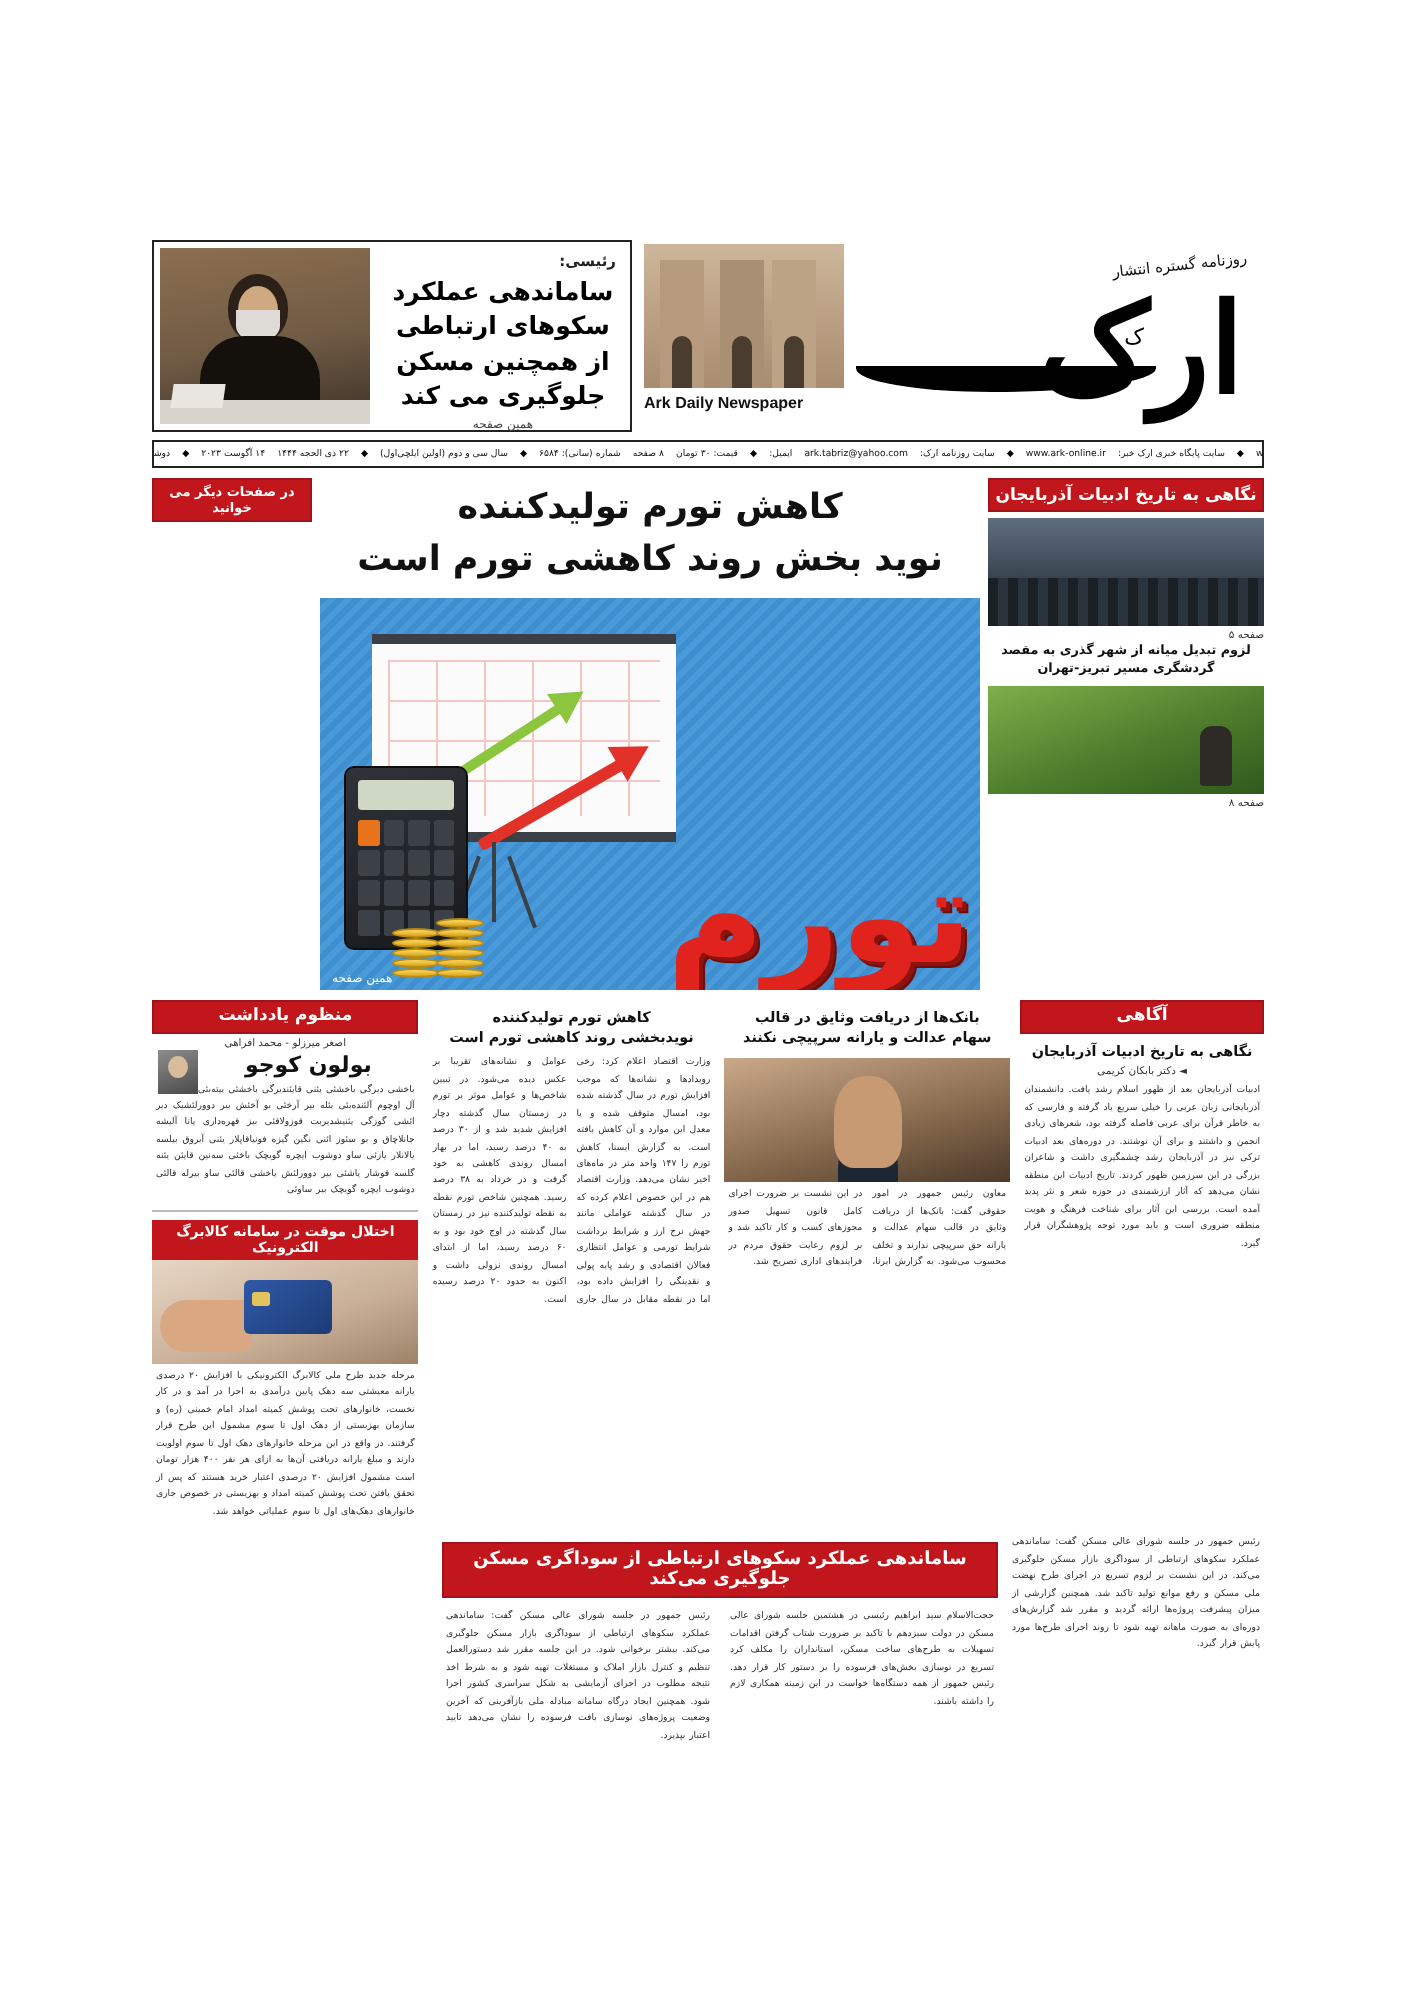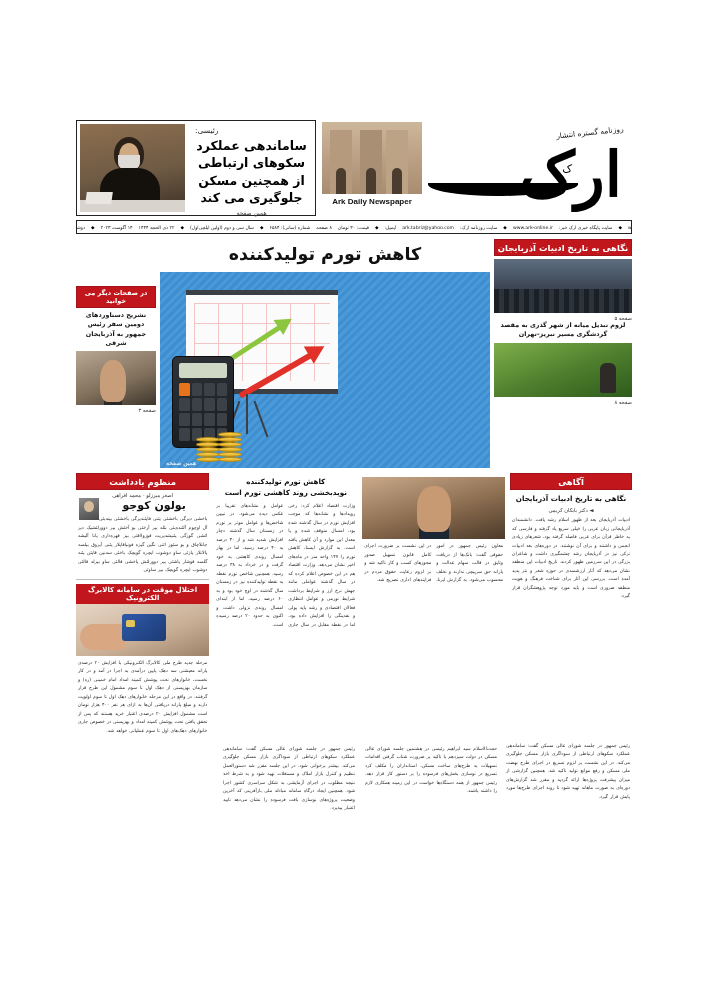"رئیسی:" .mh-lead-kicker { font-weight: none -> bold; text-align: left -> right }
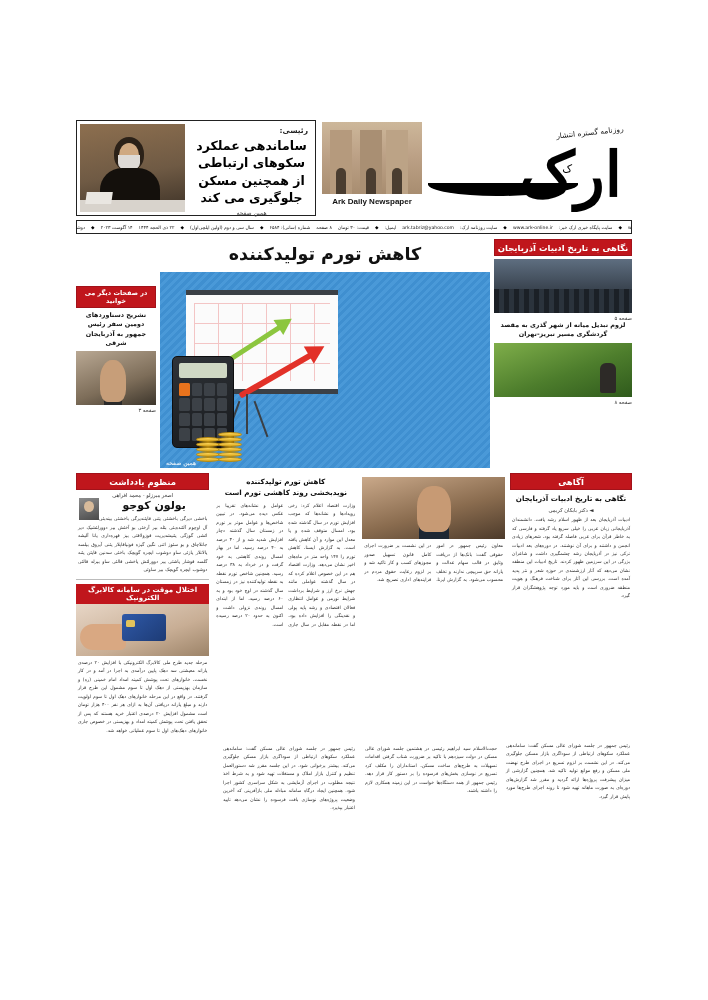"Ark Daily Newspaper" .mh-en { text-align: center -> left }
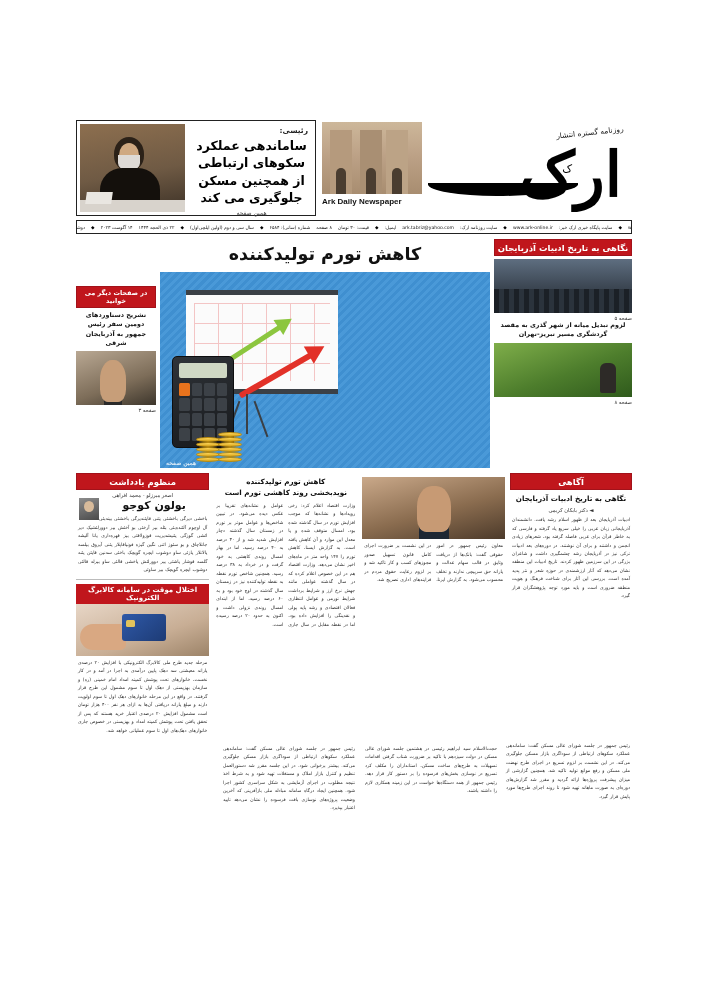"در صفحات دیگر می خوانید" .sec-head.sm { margin-top: 47px -> none }
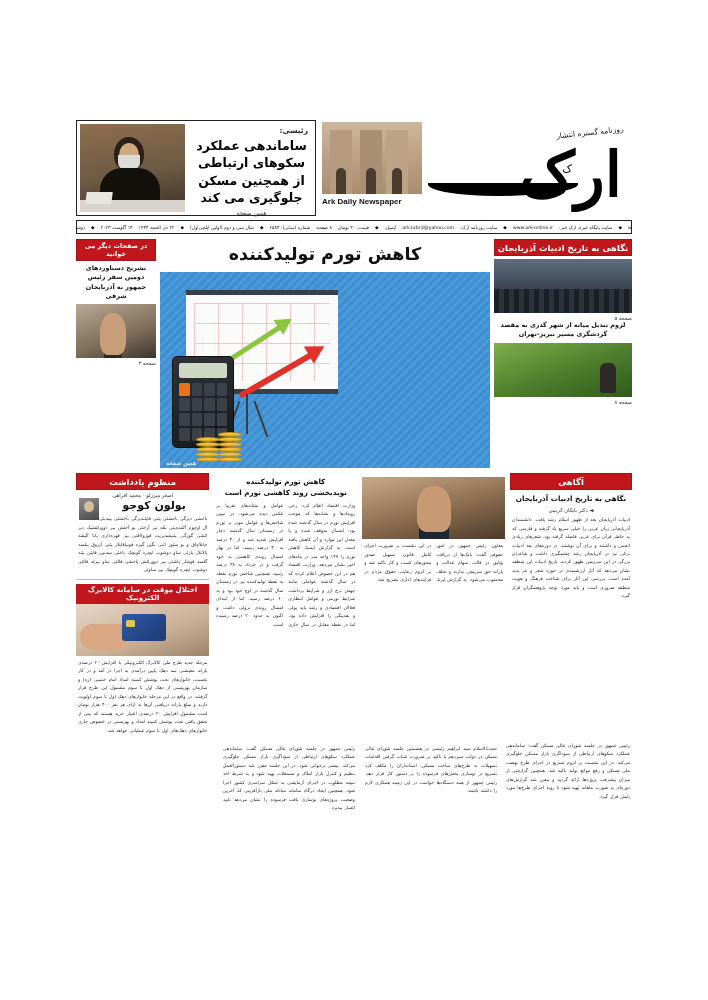"تشریح دستاوردهای دومین سفر رئیس" div.brief { html: <div> <div>تشریح دستاوردهای دومین سفر رئیس جمهور به آذربایجان شرقی</div> <div></div> <div>صفحه ۳</div> </div> -> none }
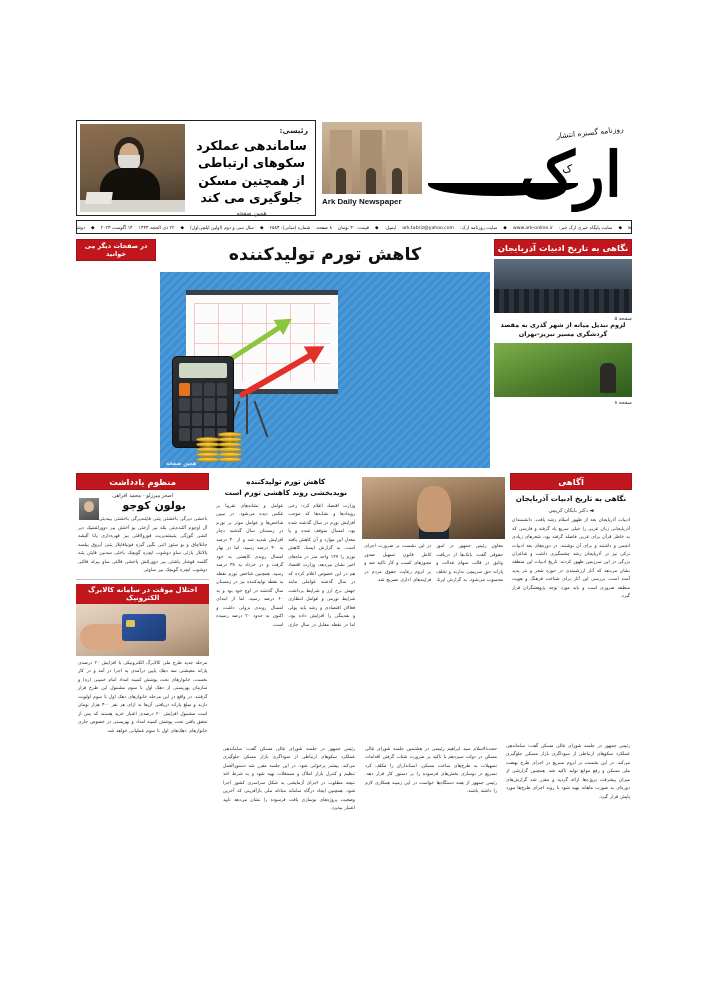"نوید بخش روند کاهشی تورم" div { html: none -> <div>نوید بخش روند کاهشی تورم است</div> }
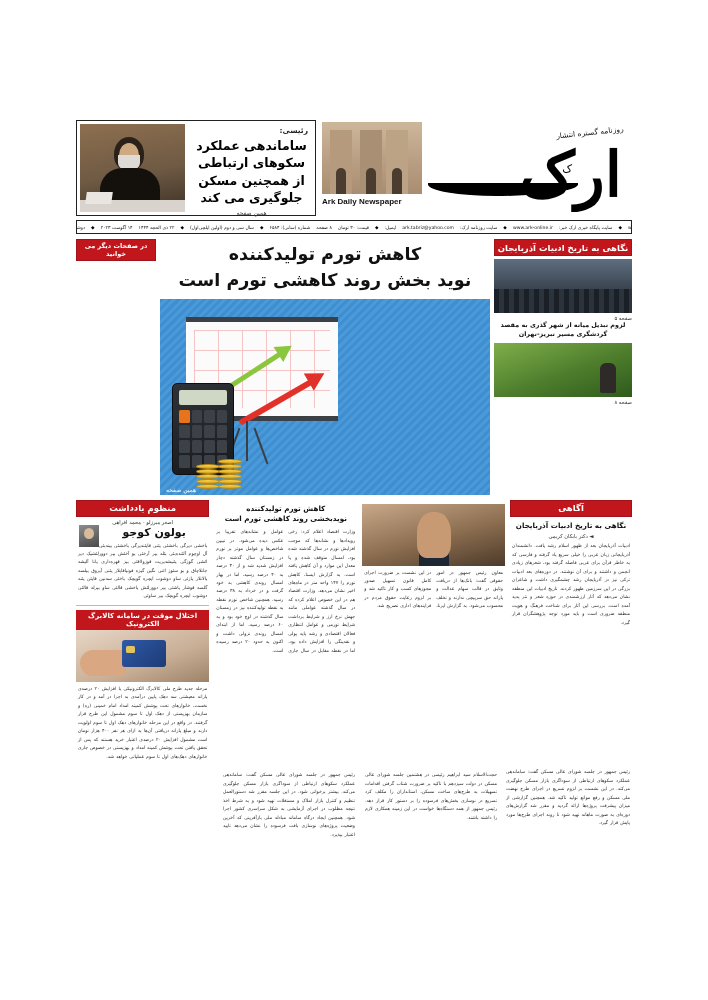"تورم" div.hero-word { html: none -> <div>تورم</div> }
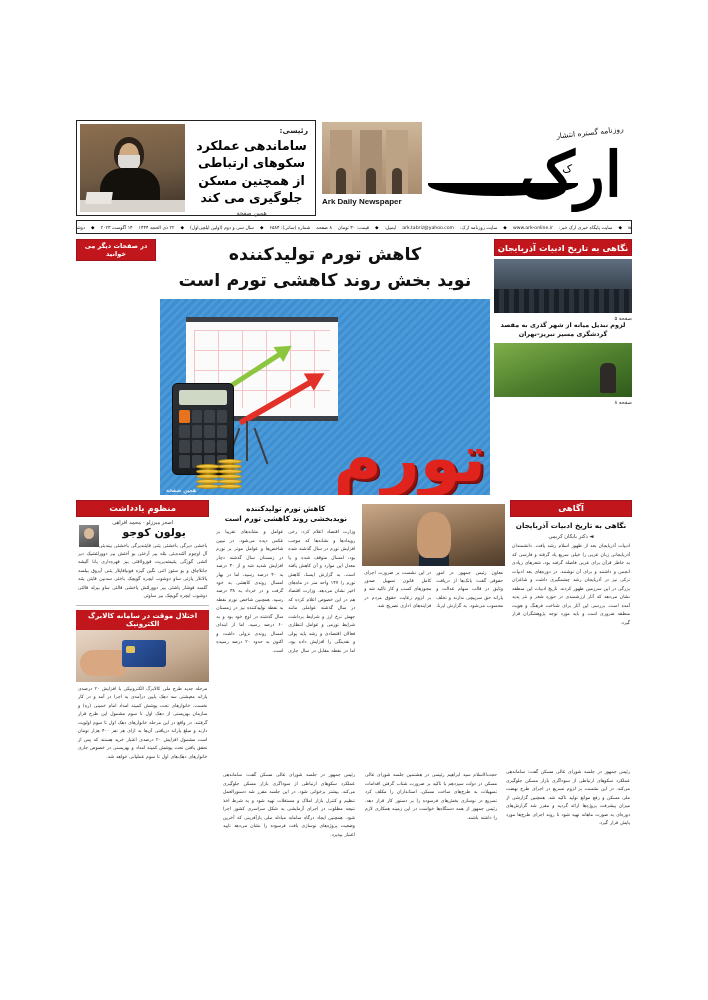"بانک‌ها از دریافت وثایق در" div.art-title { html: none -> <div> <div>بانک‌ها از دریافت وثایق در قالب</div> <div>سهام عدالت و یارانه سرپیچی نکنند</div> </div> }
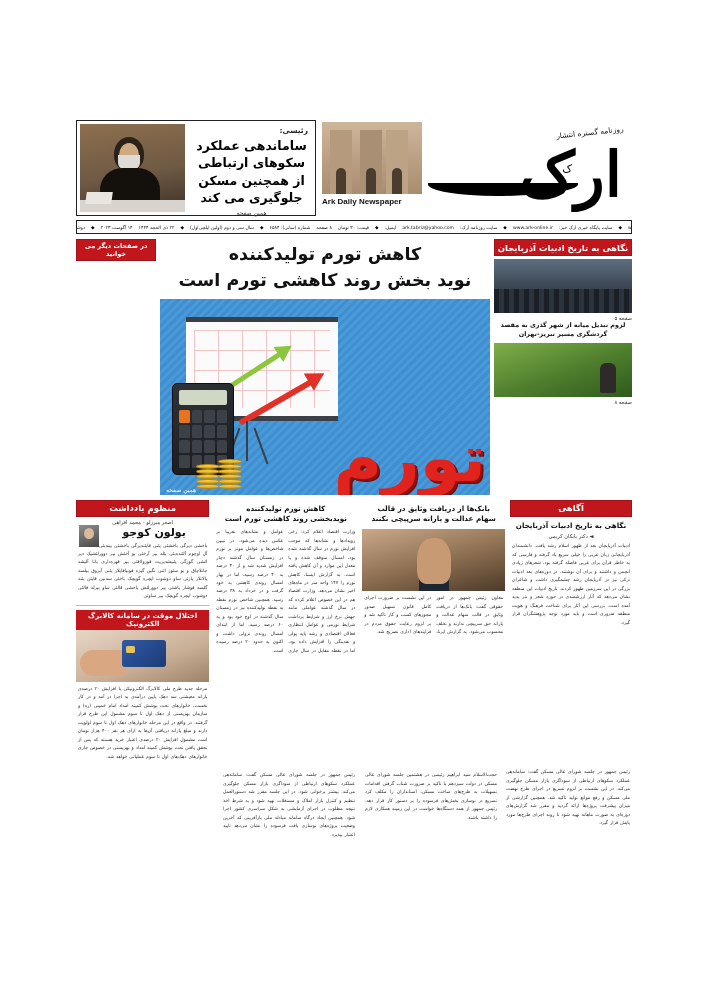"ساماندهی عملکرد سکوهای ارتباطی از سوداگری" div.banner { html: none -> <div>ساماندهی عملکرد سکوهای ارتباطی از سوداگری مسکن جلوگیری می‌کند</div> }
